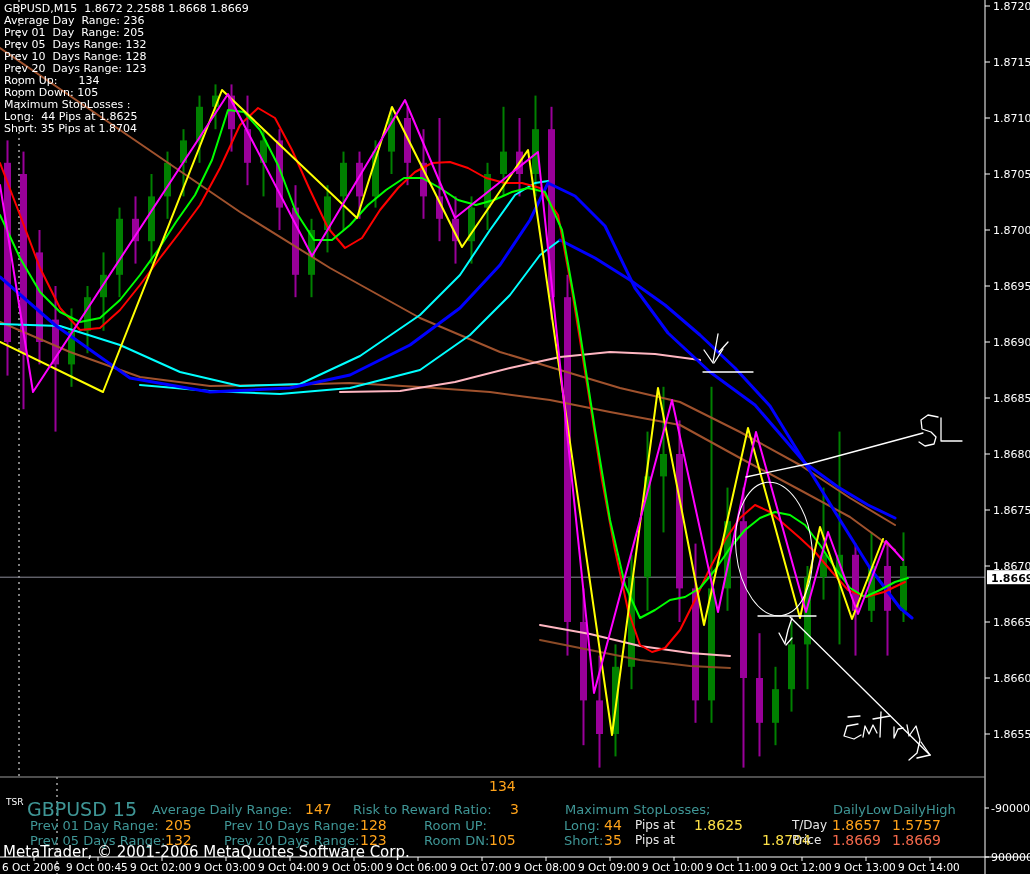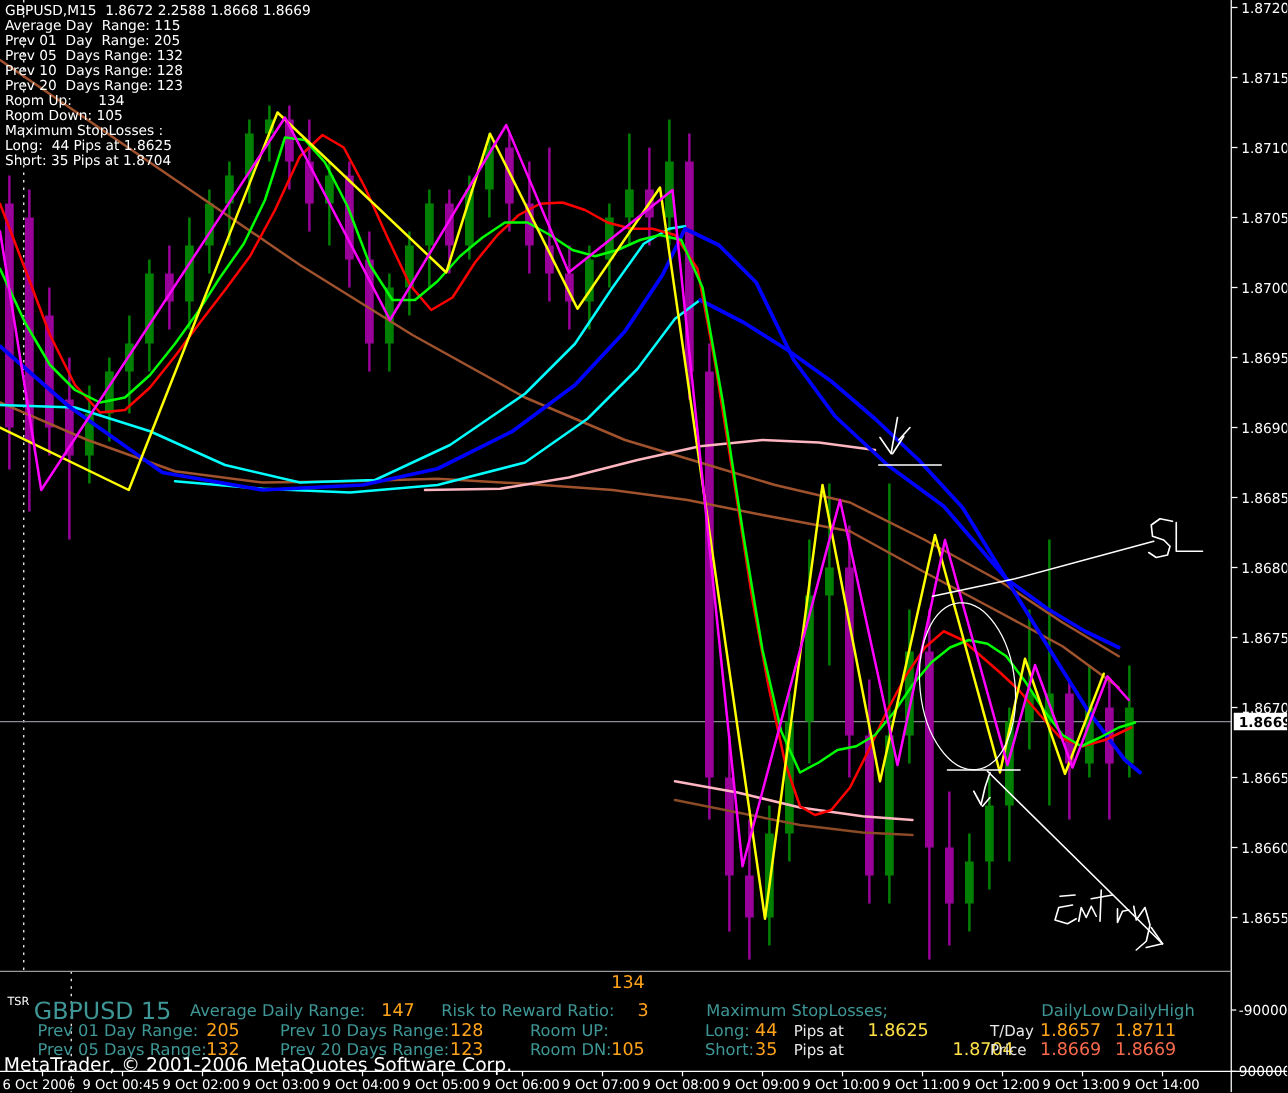"Average Day Range: 115" div.overlay-line { text: 115 -> 236 }
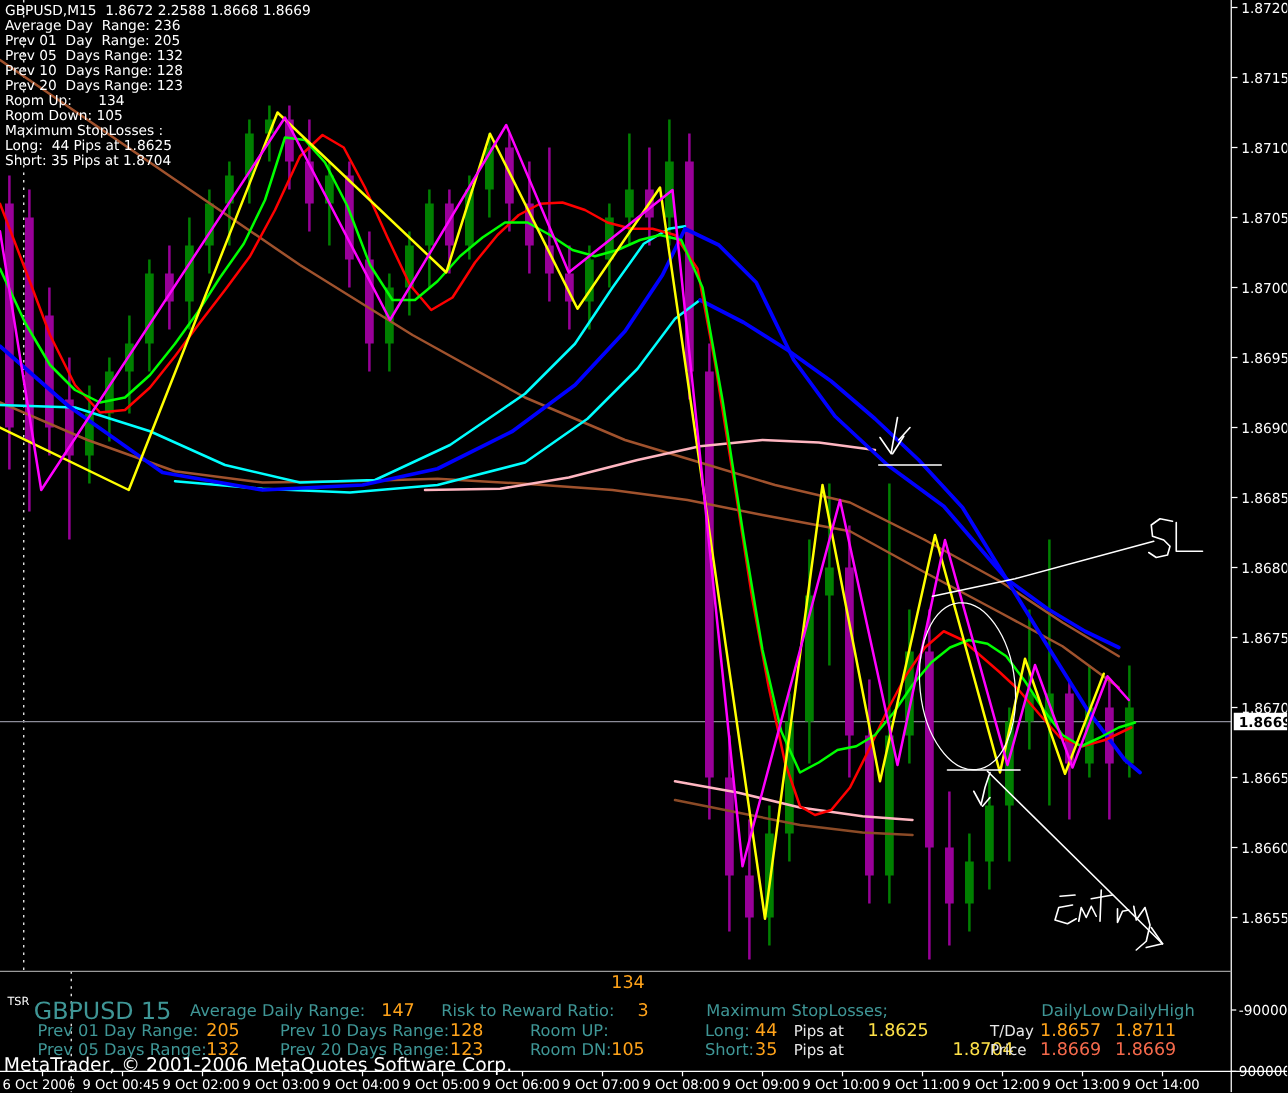"1.8711" span.orange { text: 1.8711 -> 1.5757 }
